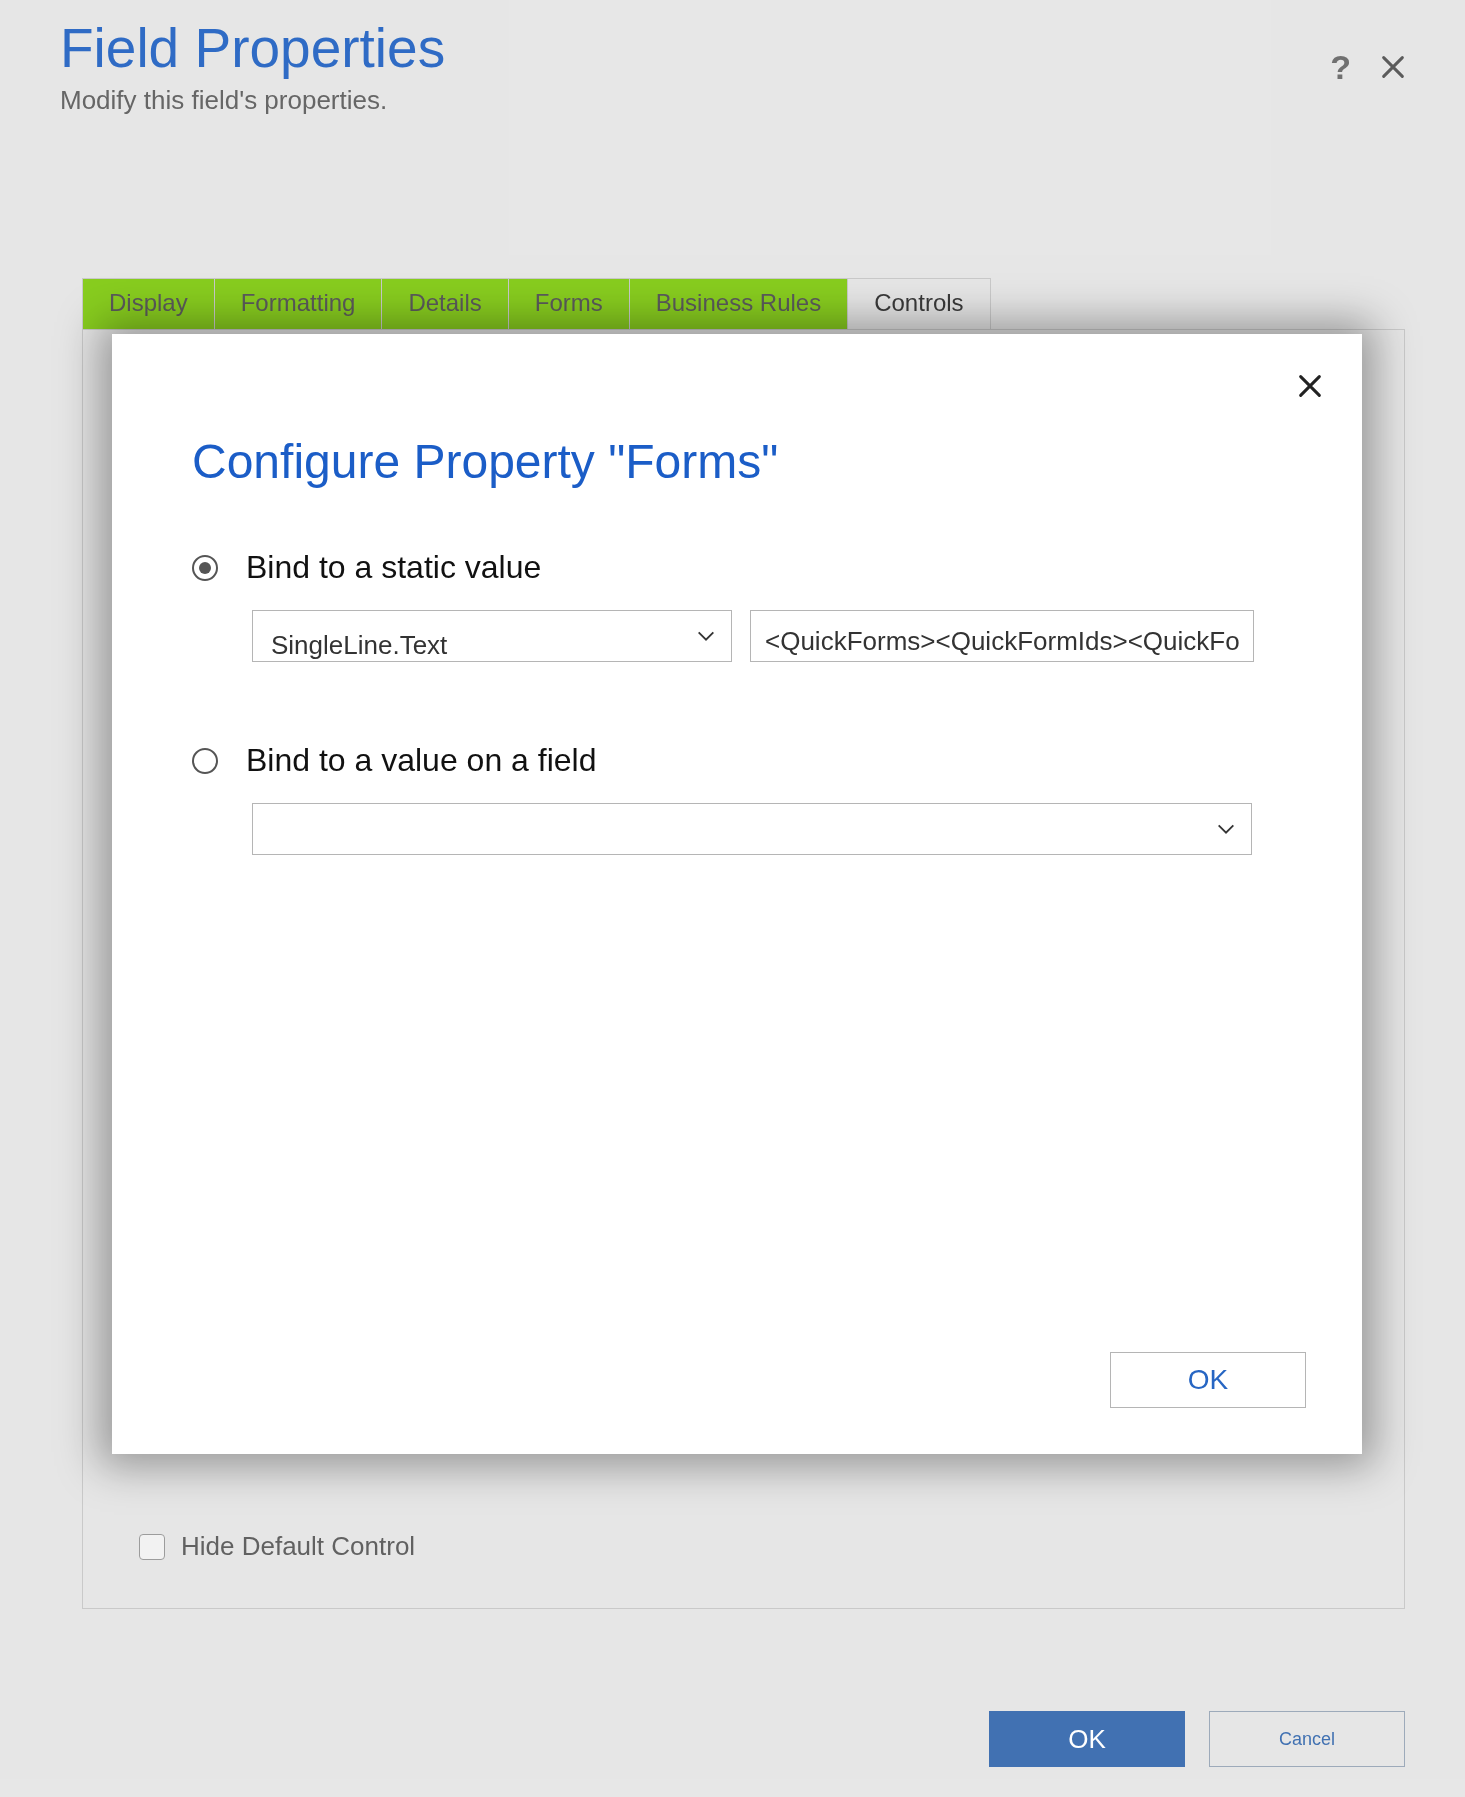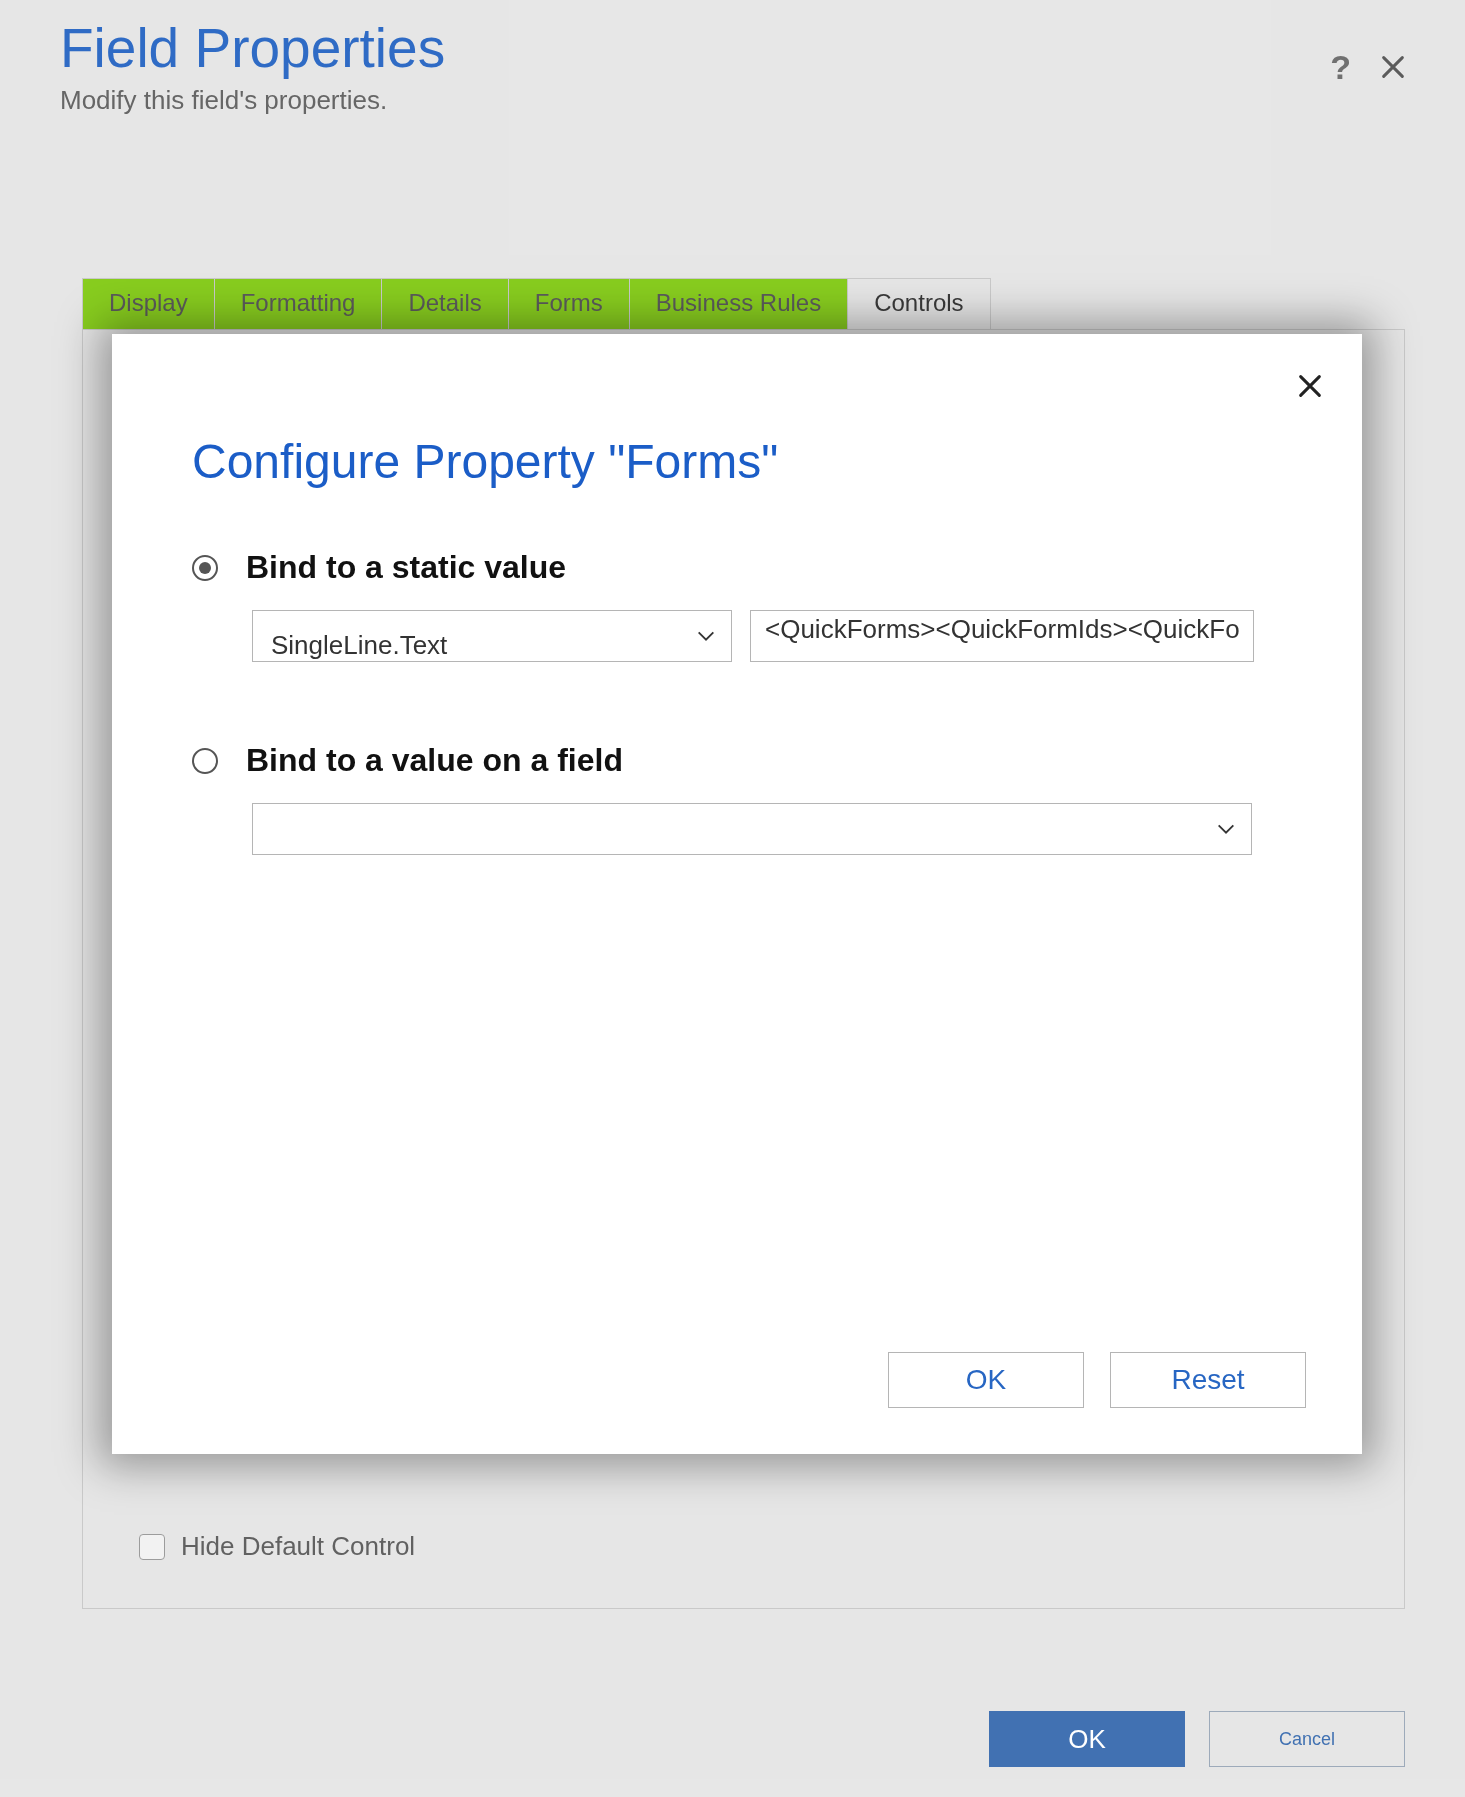"Bind to a static value" .radio-label { font-weight: 700 -> 400 }
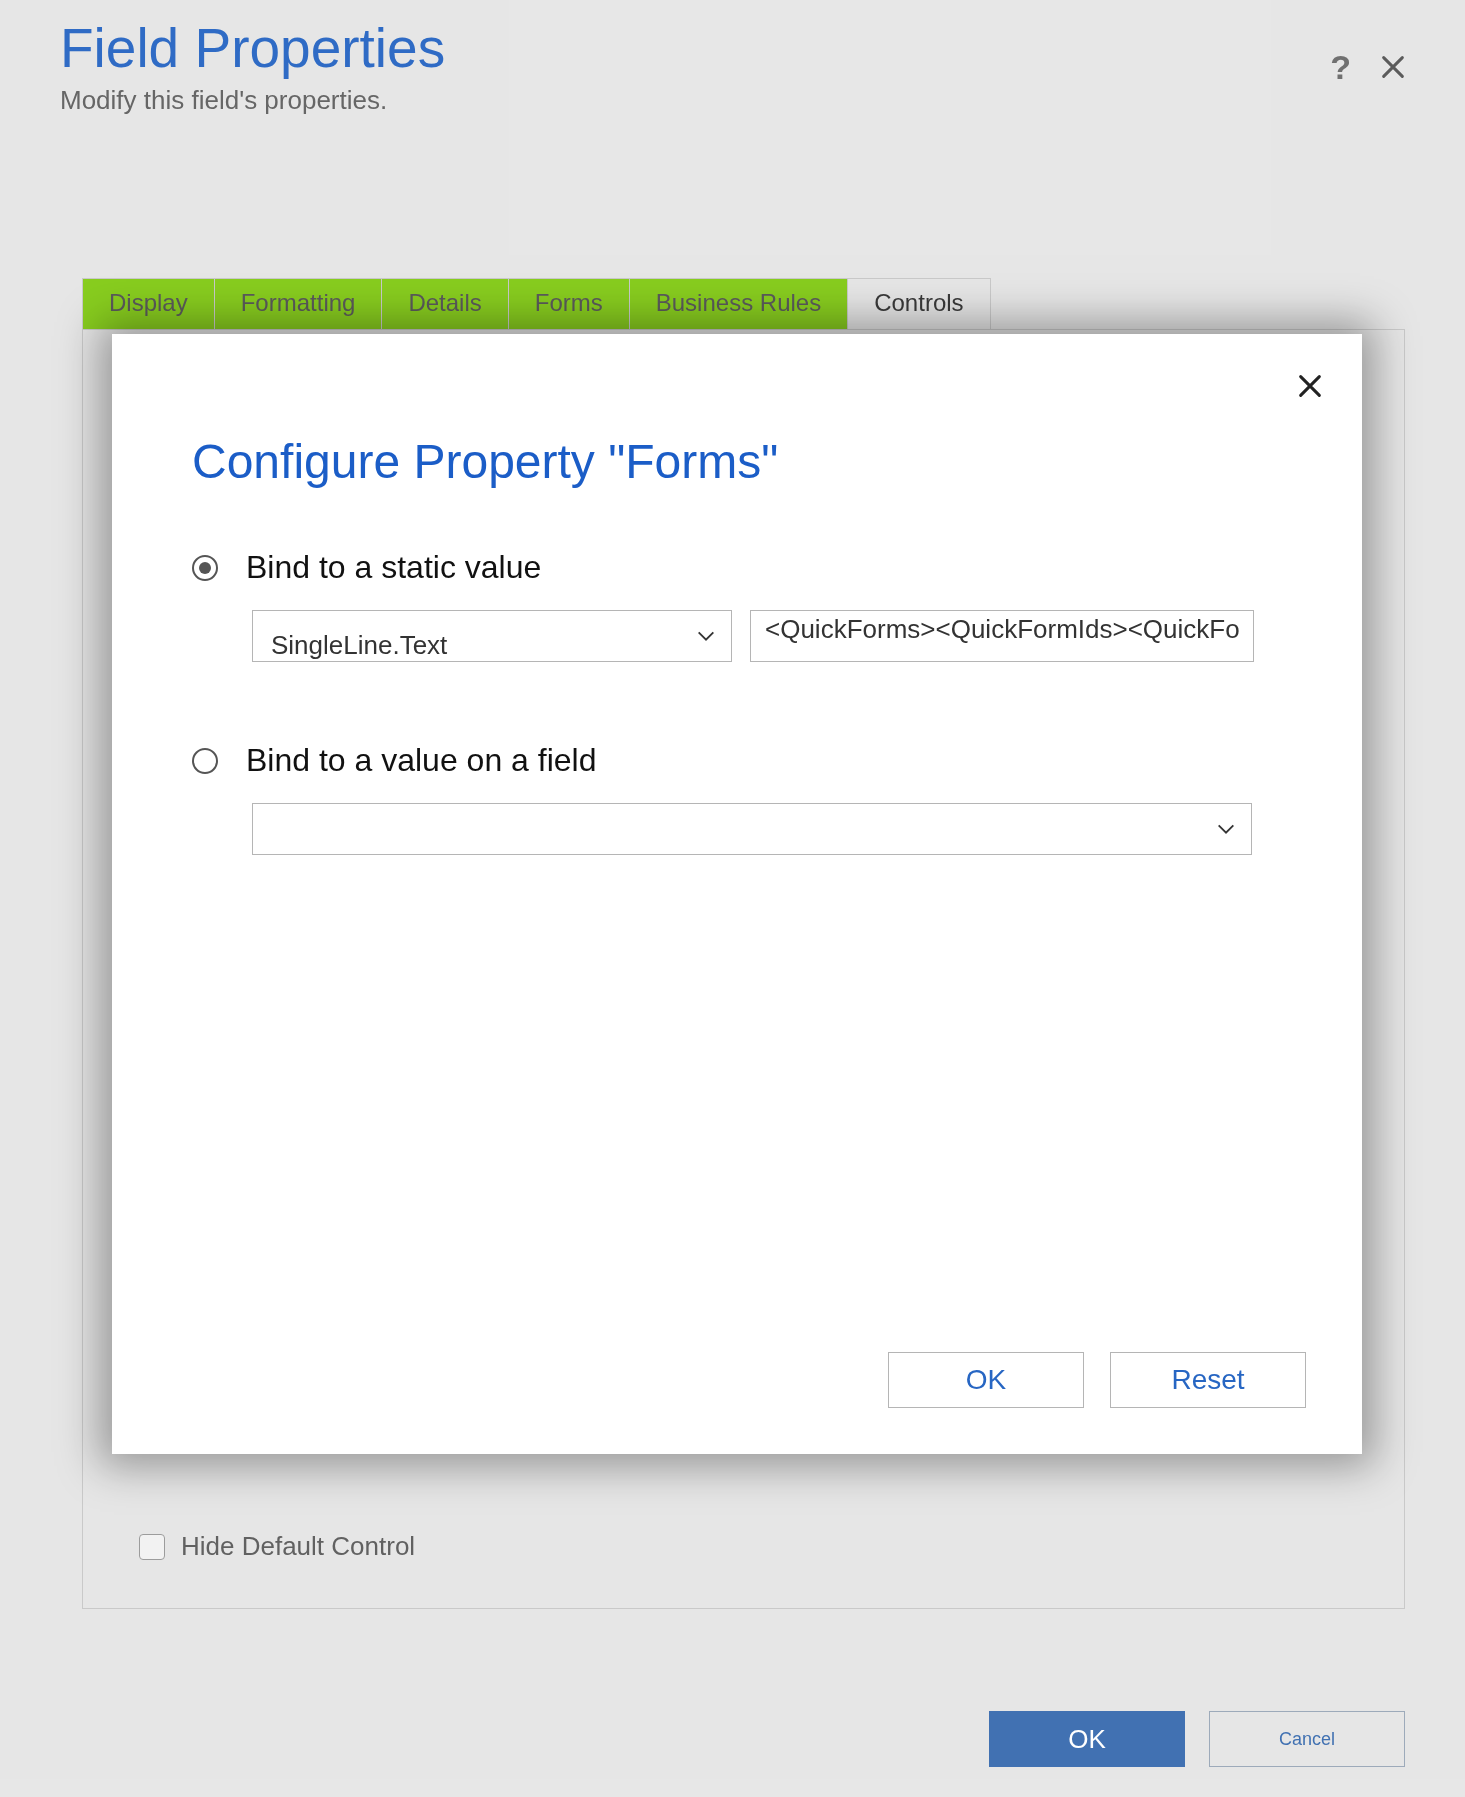"<QuickForms><QuickFormIds><QuickFo" .text-box { padding: 16px 14px -> 4px 14px }
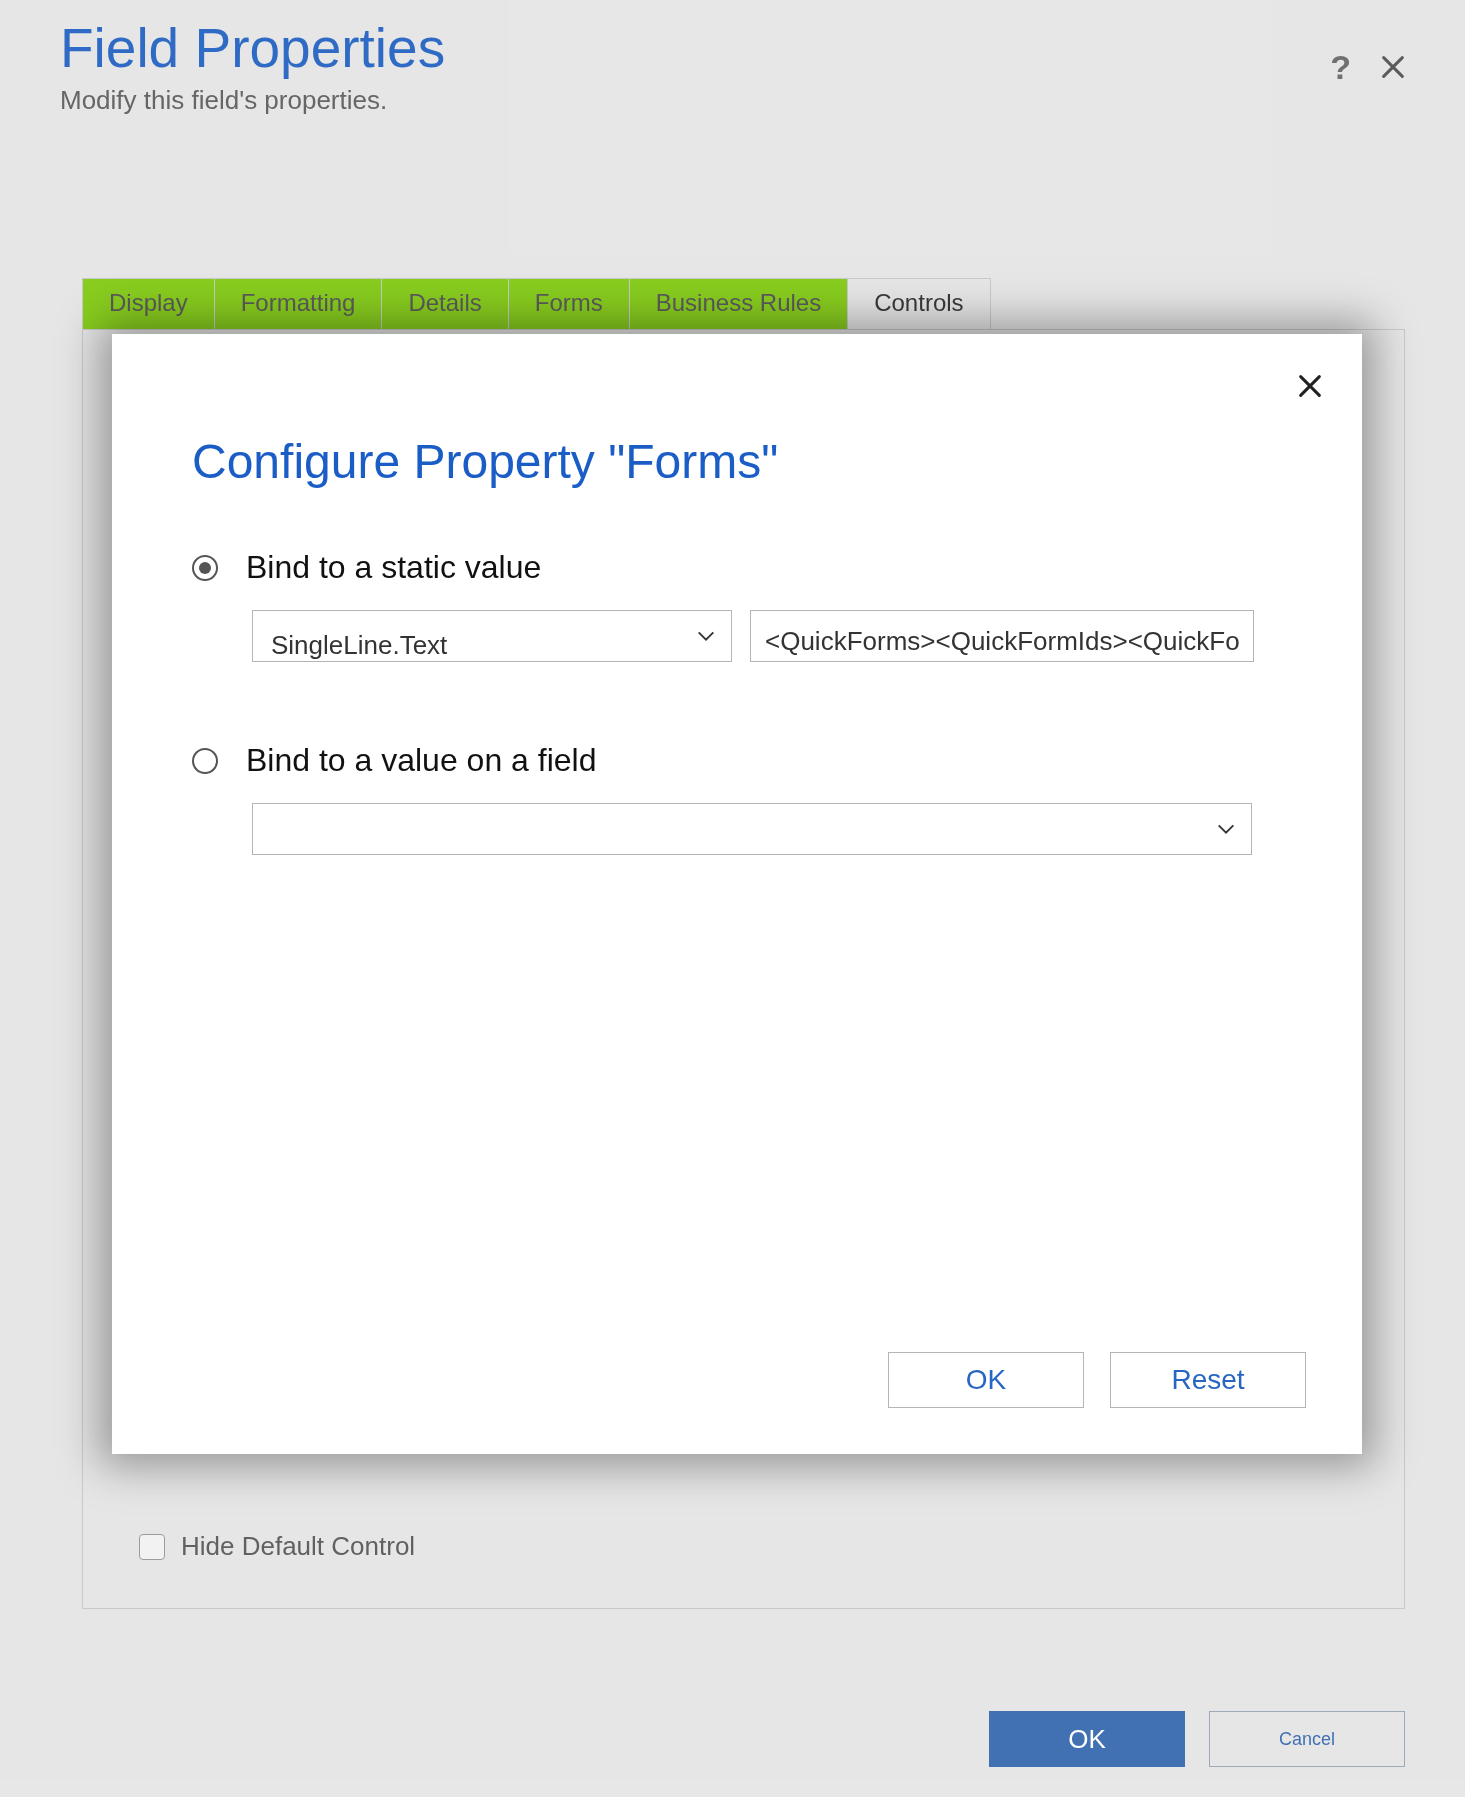"Reset" button.modal-btn { html: <button>Reset</button> -> none }
